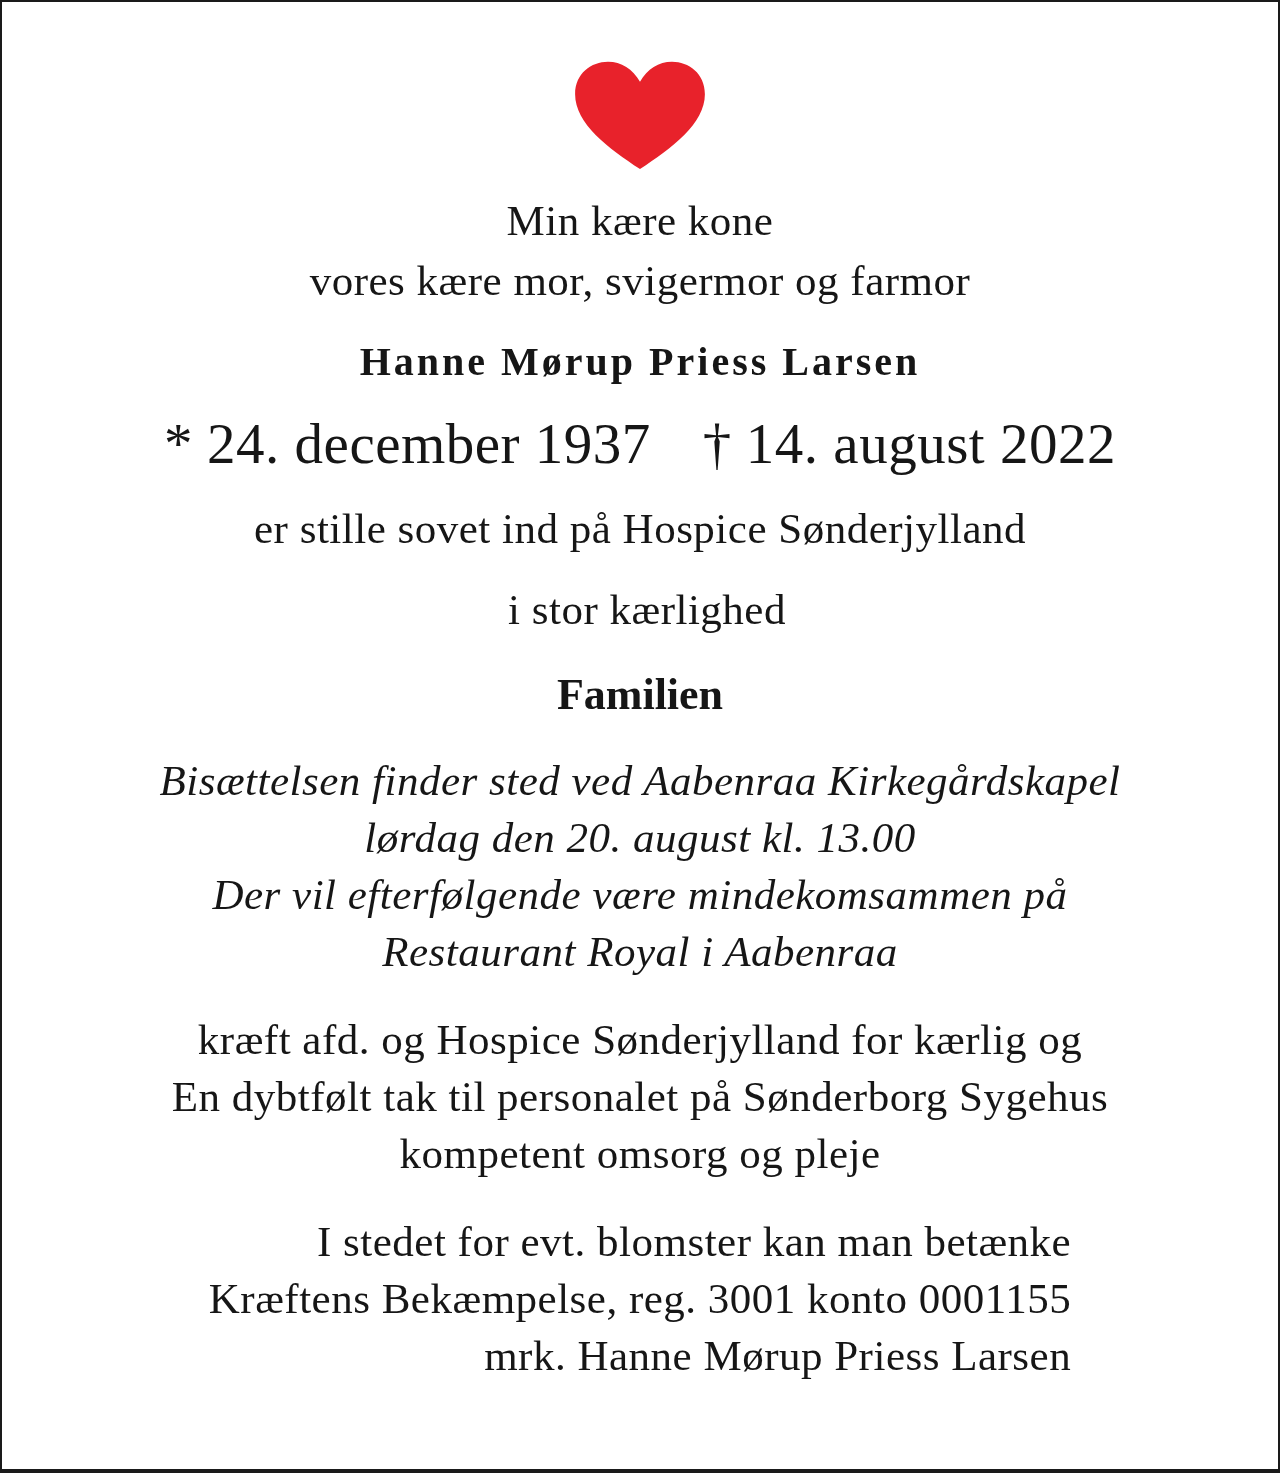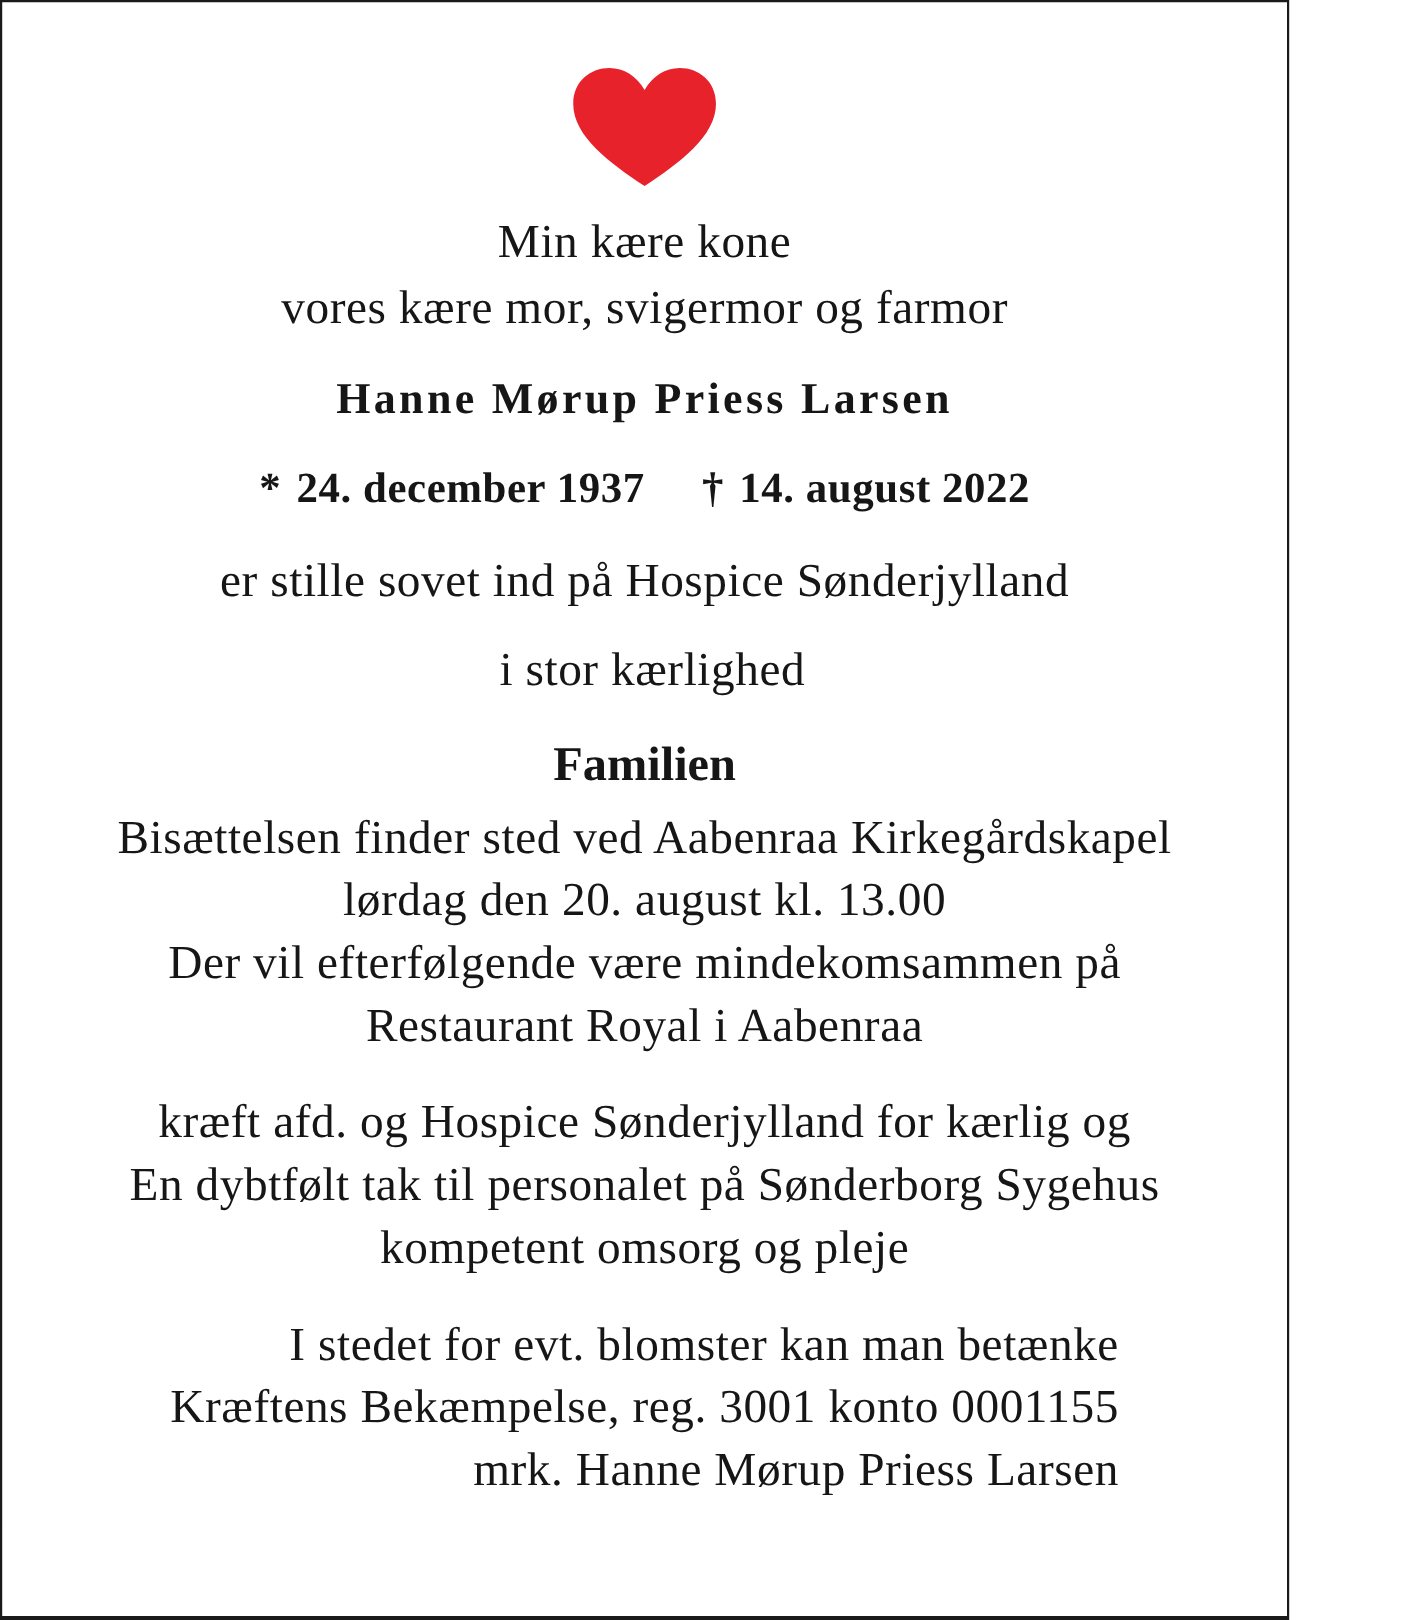"Min kære kone" .card { width: 1172px -> 1280px }
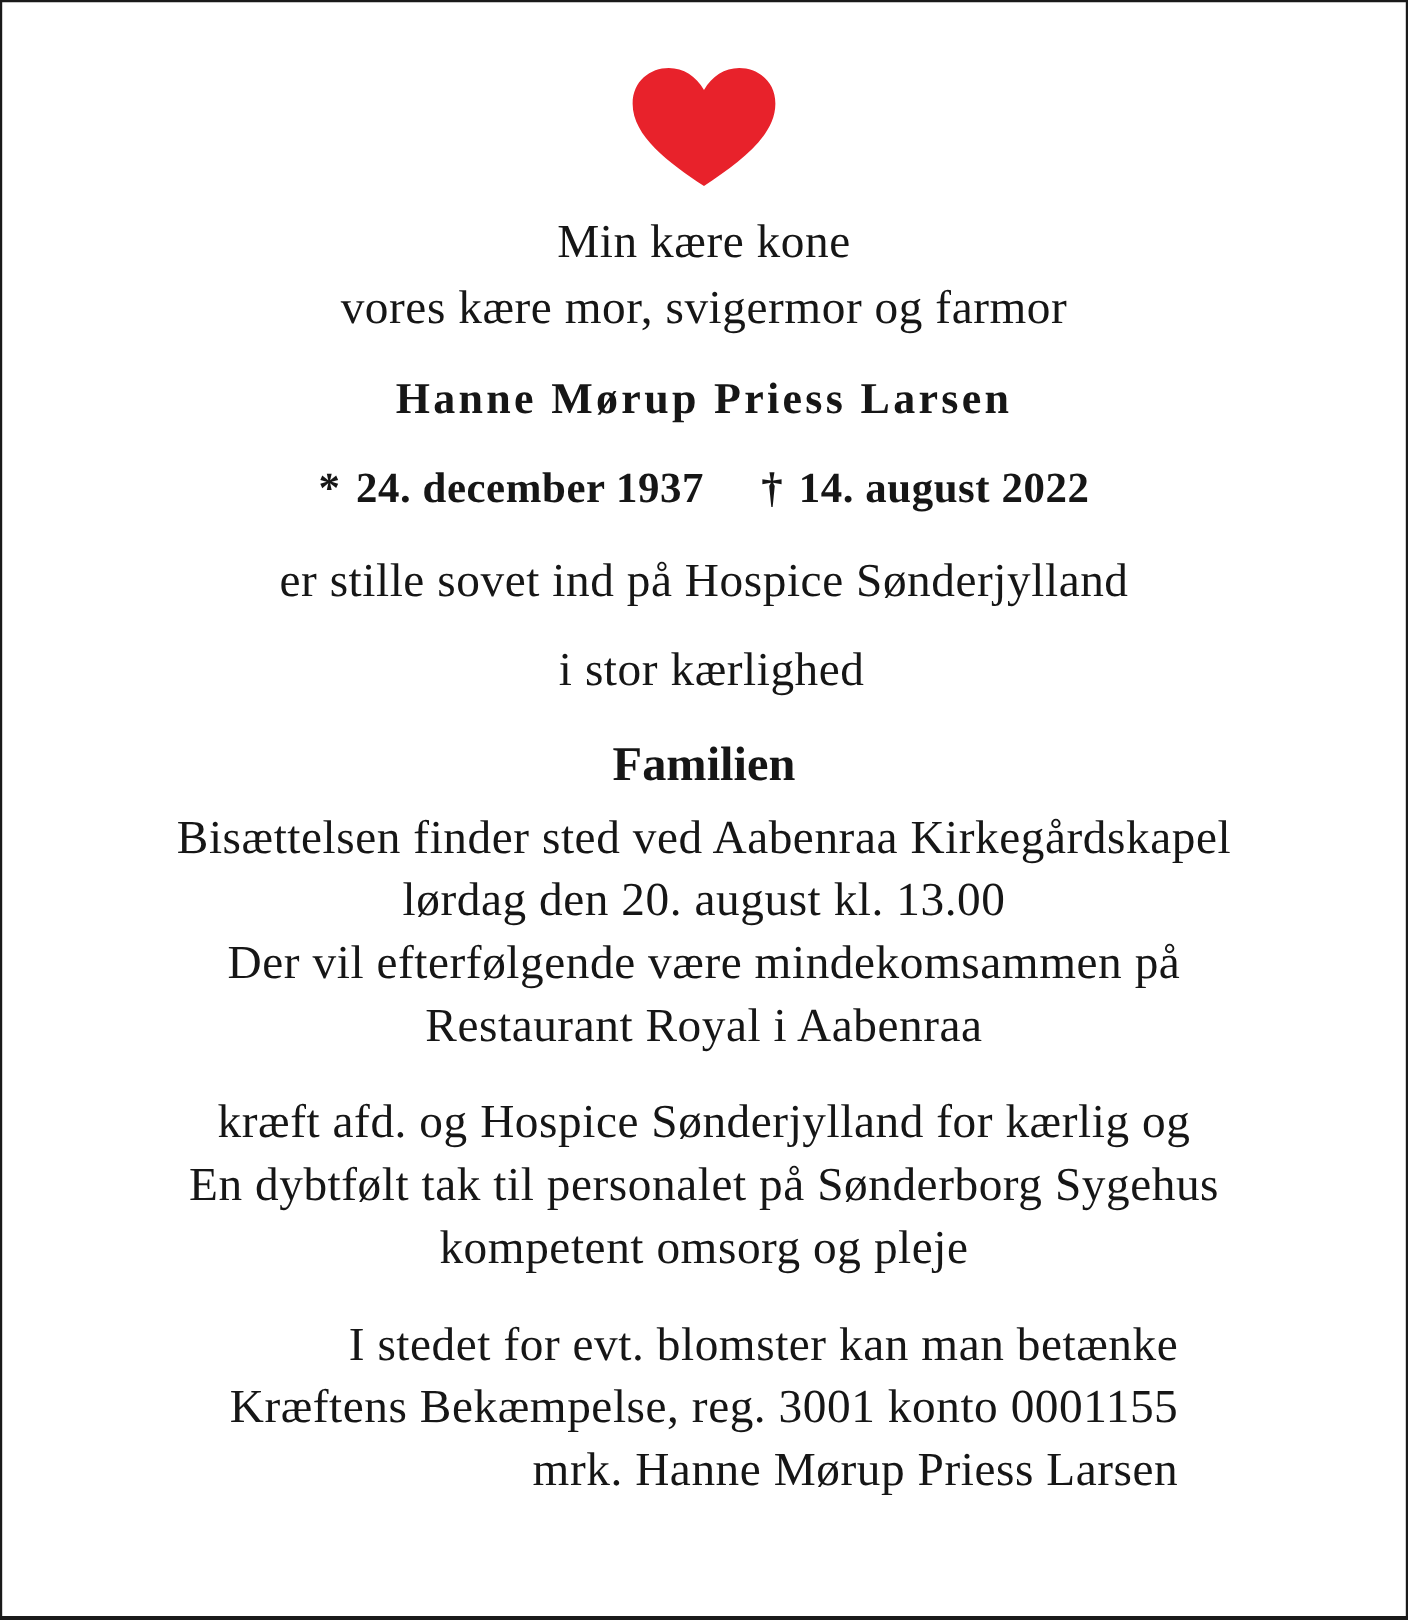"* 24. december 1937 †" .dates { font-size: 39px -> 57px; font-weight: bold -> none }
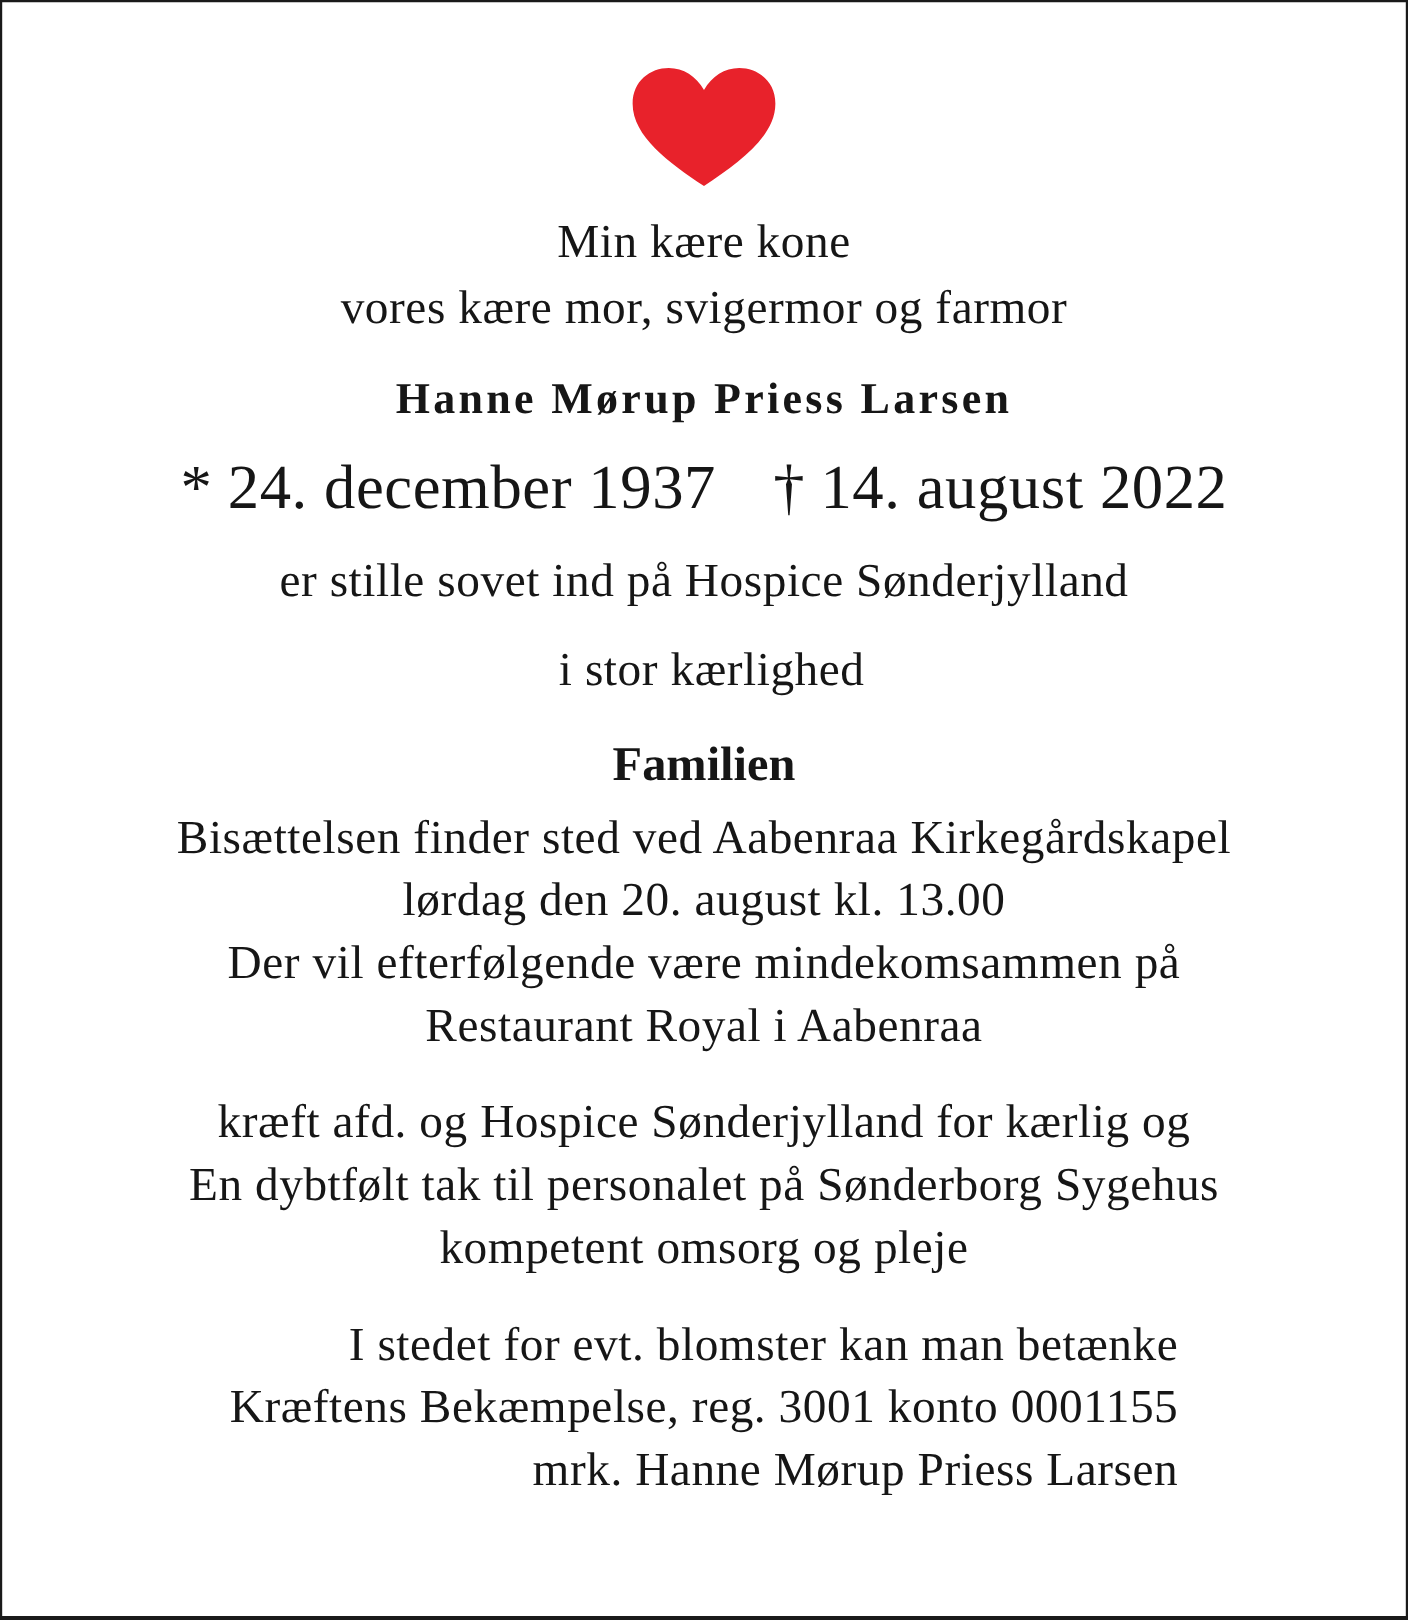"Bisættelsen finder sted ved Aabenraa" .para.ceremony { font-style: none -> italic; margin-top: 9px -> 28px }
